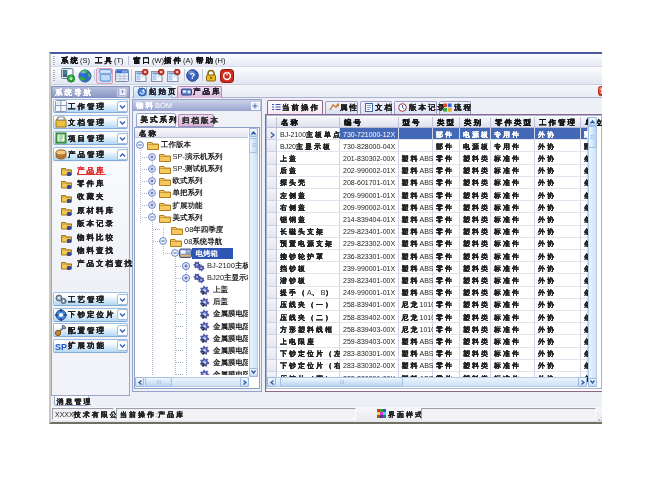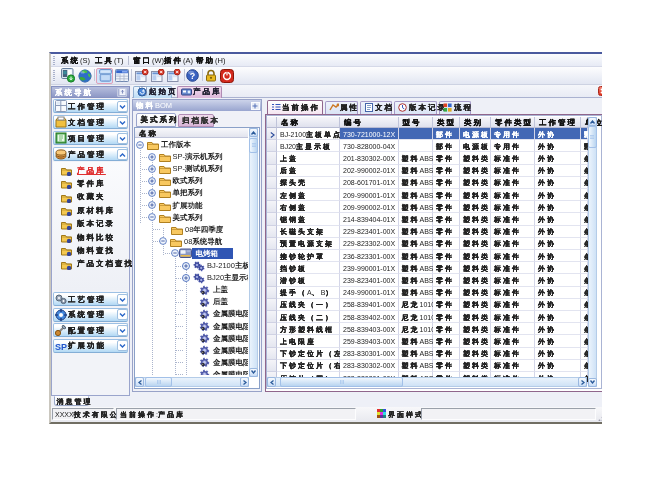"系统管理" b { text: 系统管理 -> 下钞定位片 }
